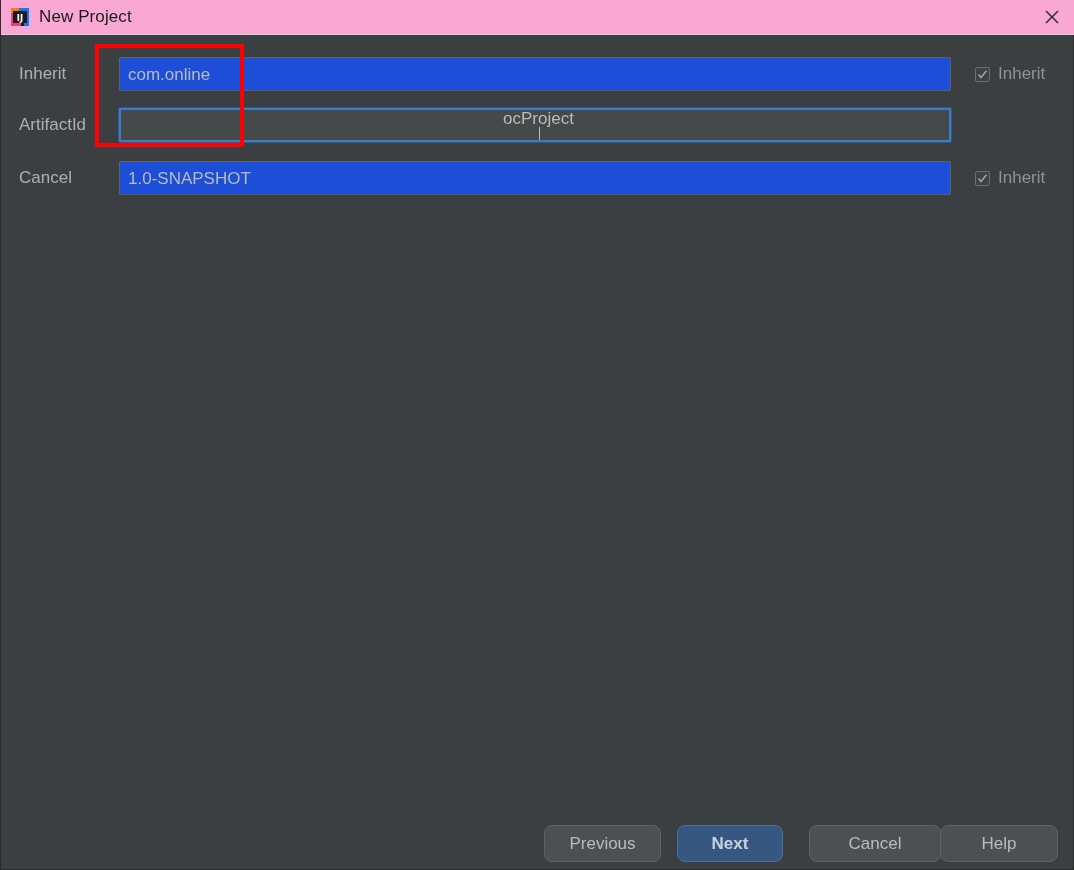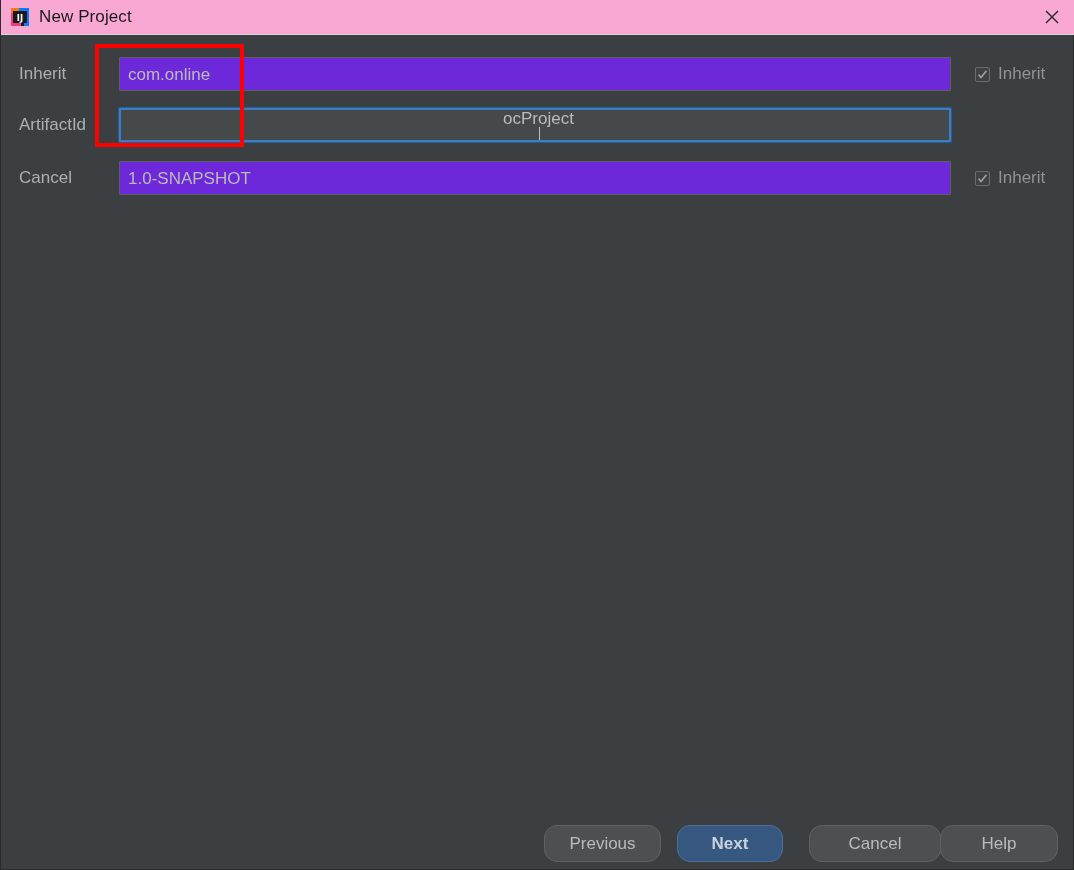"com.online" .text-field { background: #6d28d9 -> #1d4ed8 }
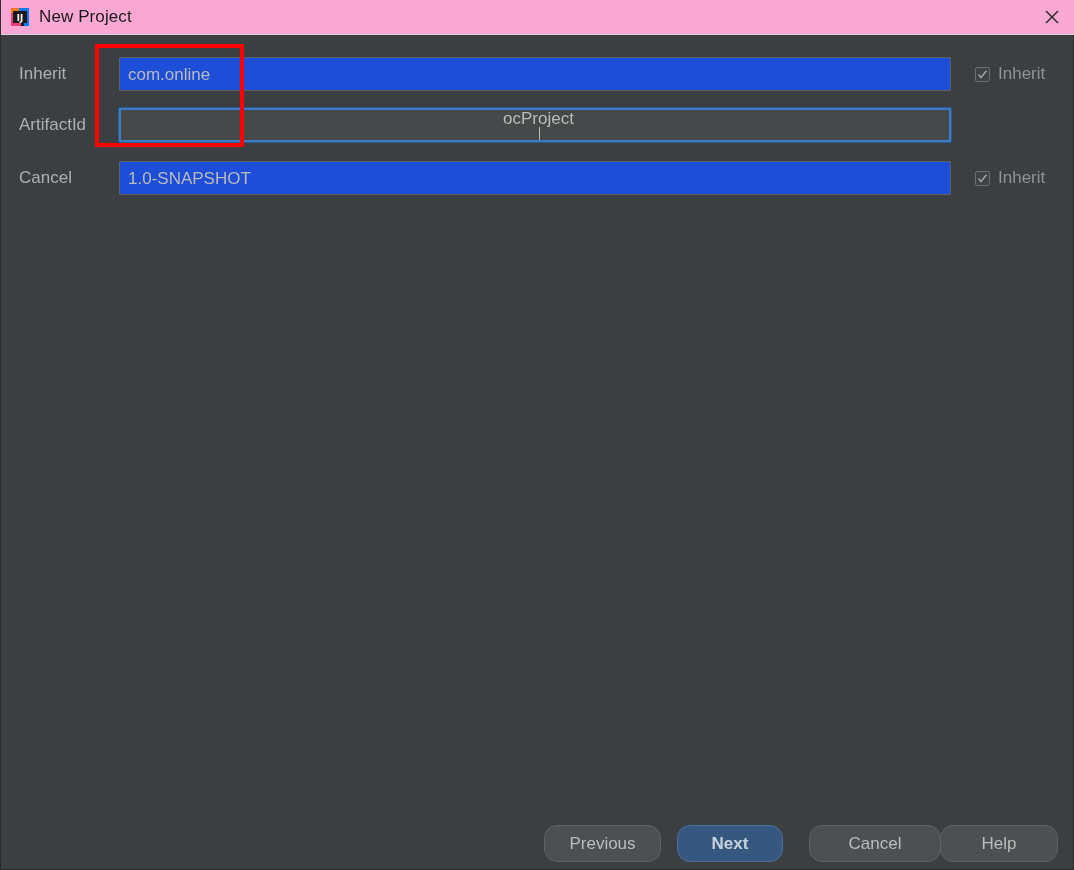"Previous" .dlg-button { border-radius: 13px -> 8px }
